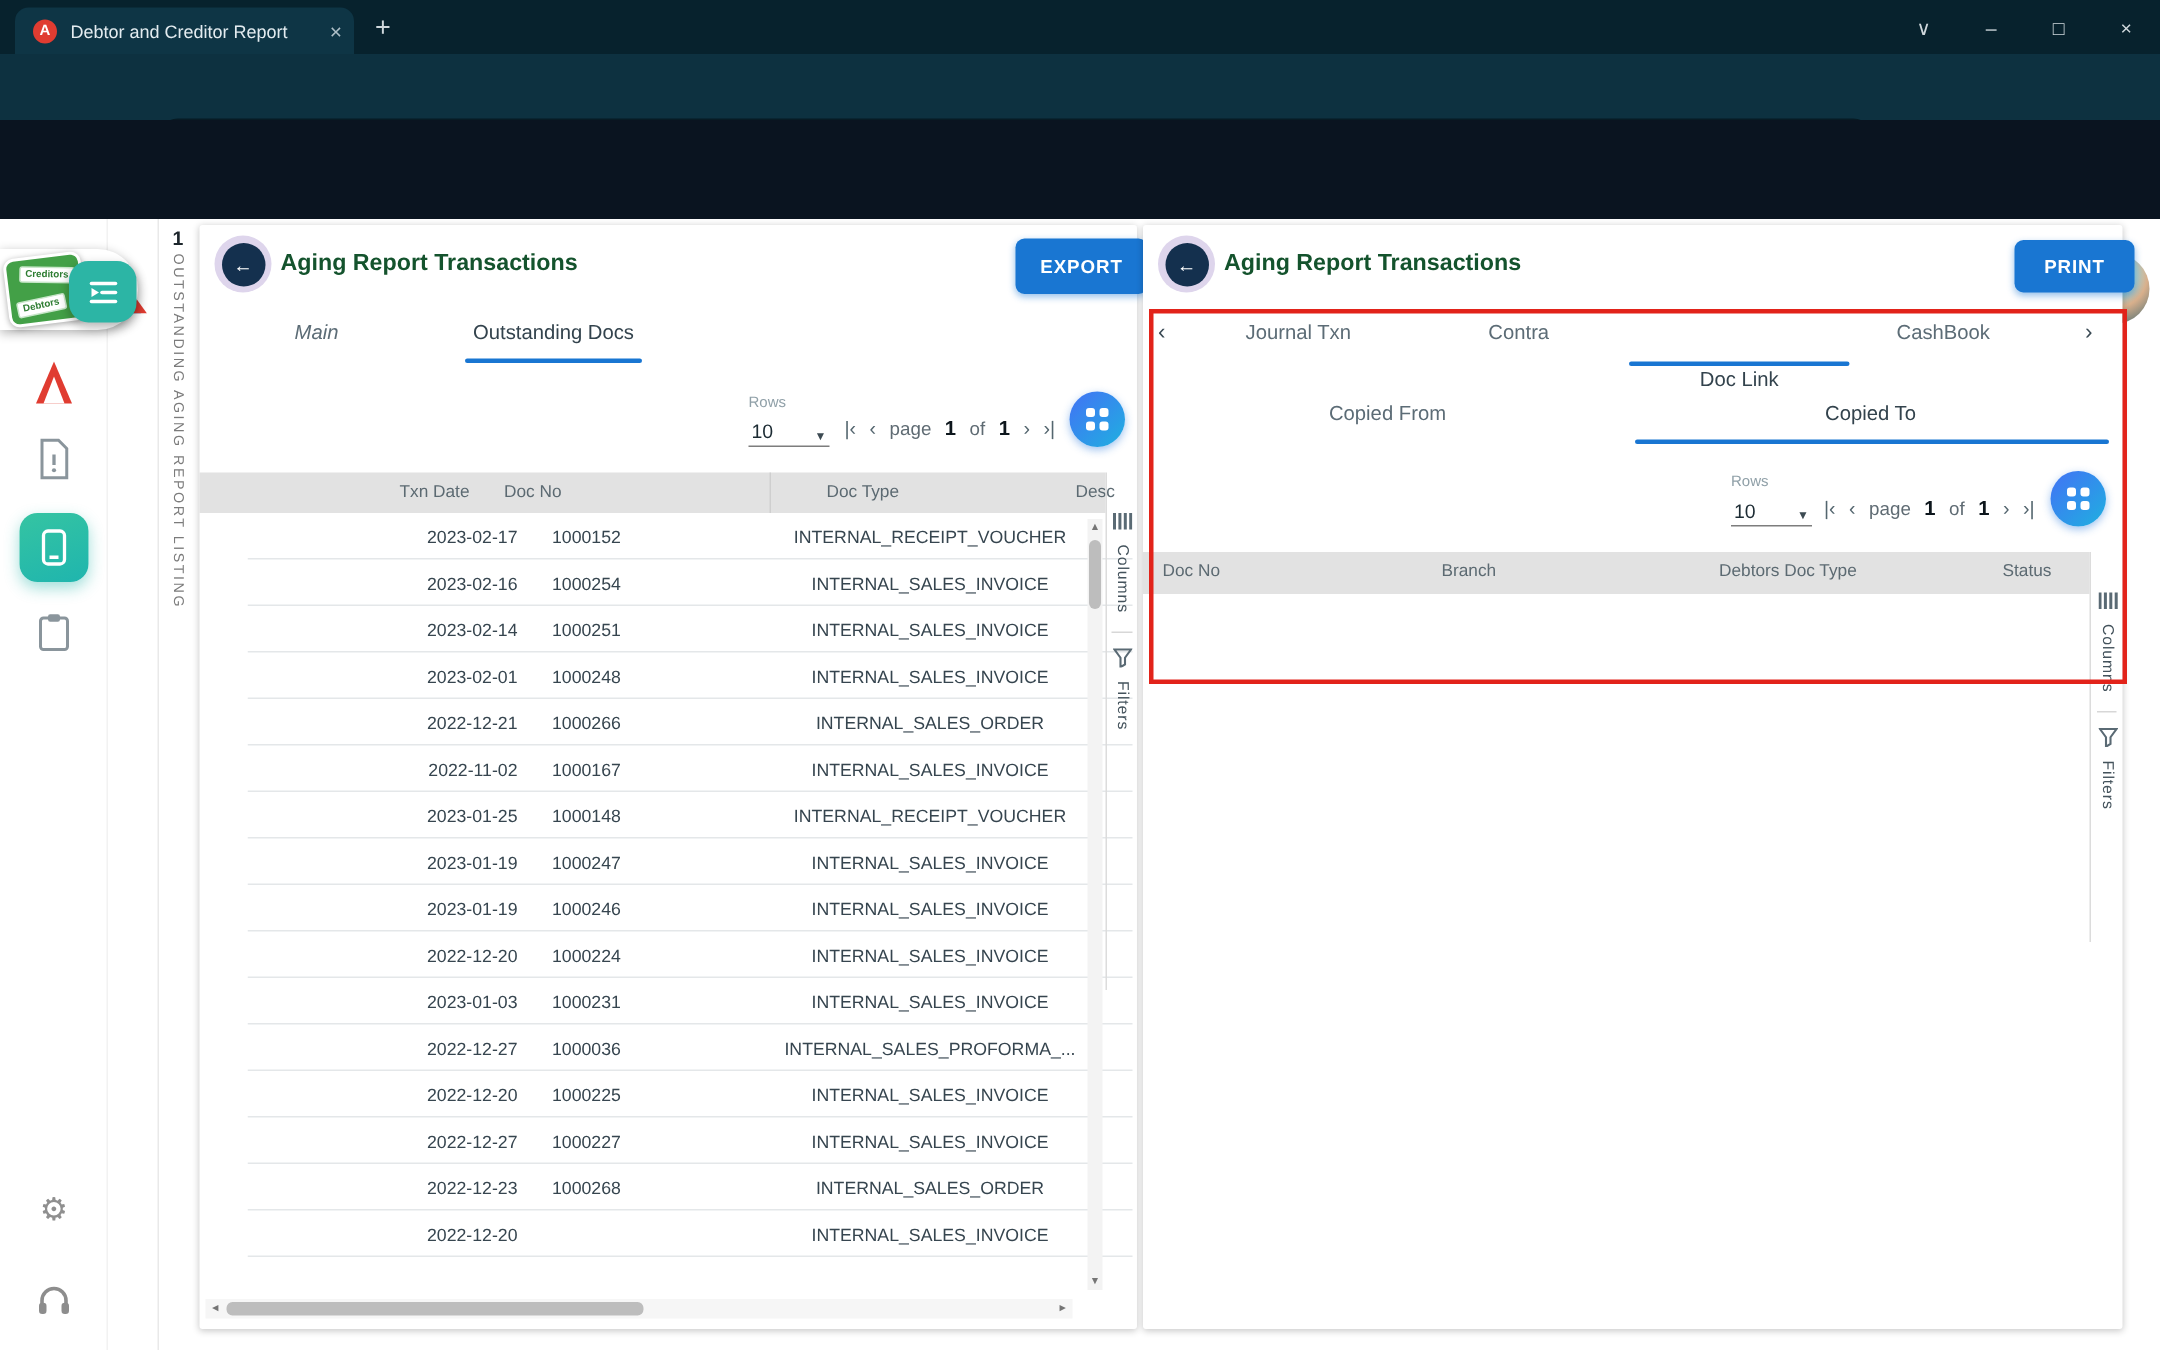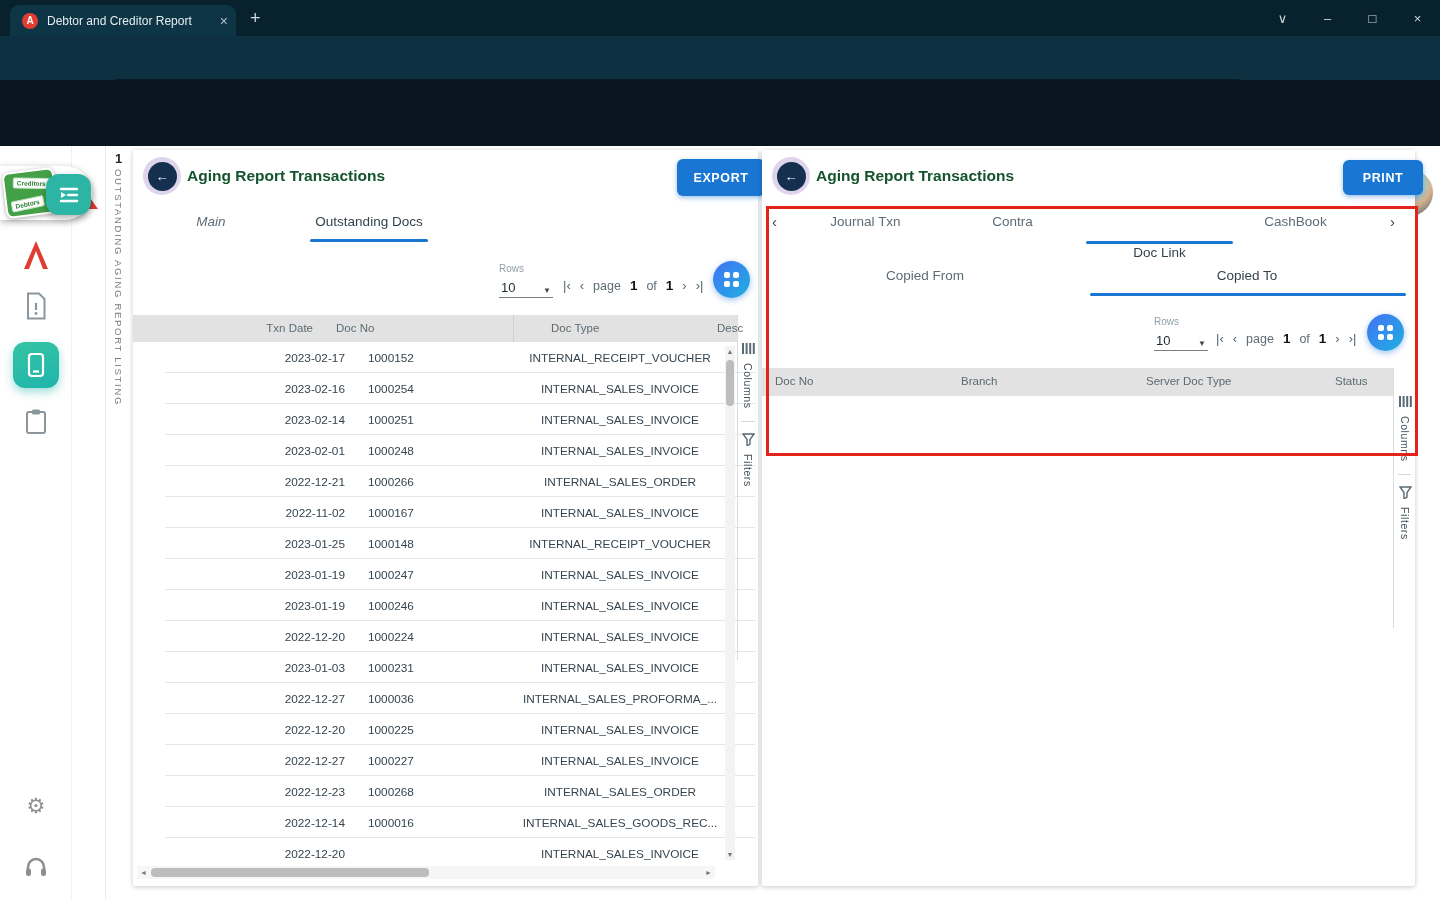"Server Doc Type" span { text: Server -> Debtors }
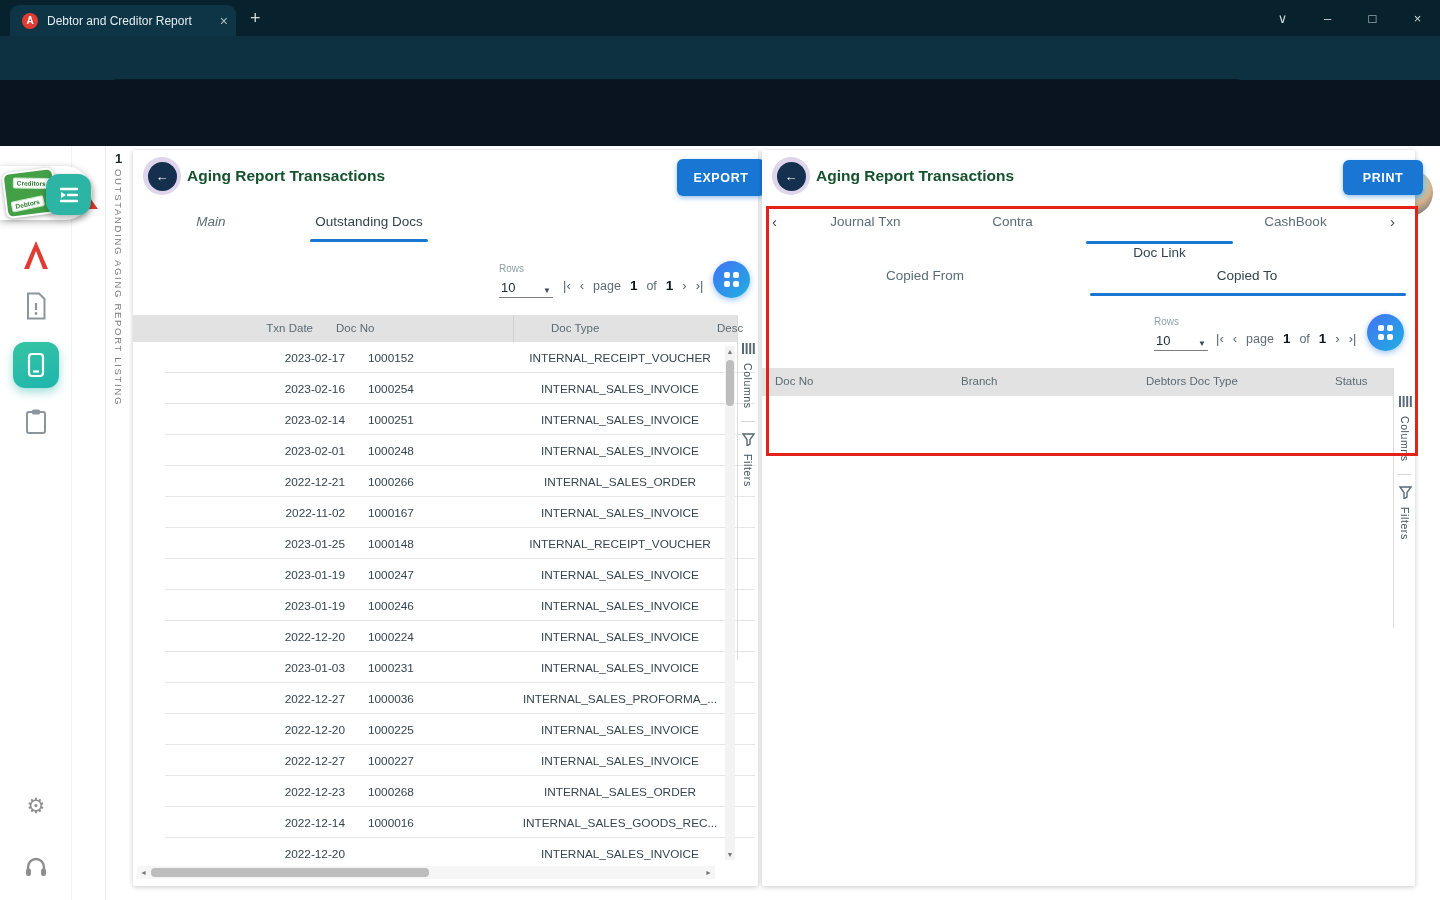"2022-12-14" div.trow { html: <div> <span>2022-12-14</span> <span>1000016</span> <span>INTERNAL_SALES_GOODS_REC...</span> </div> -> none }
